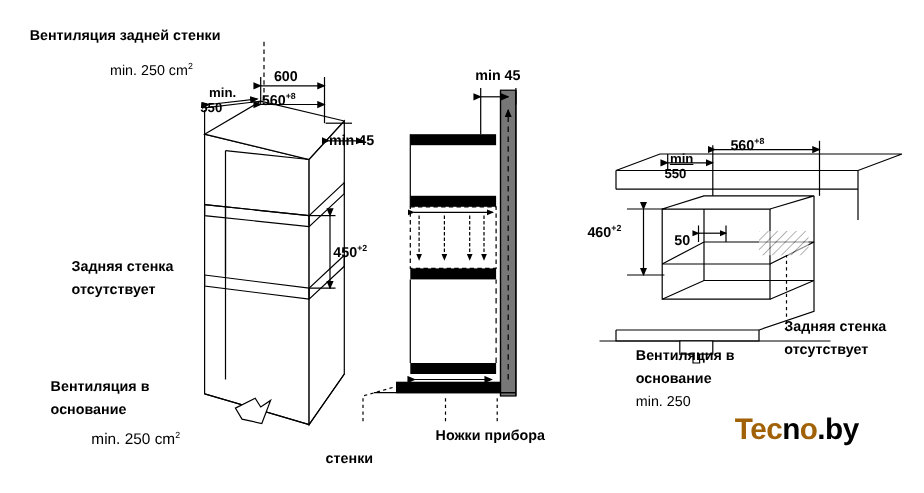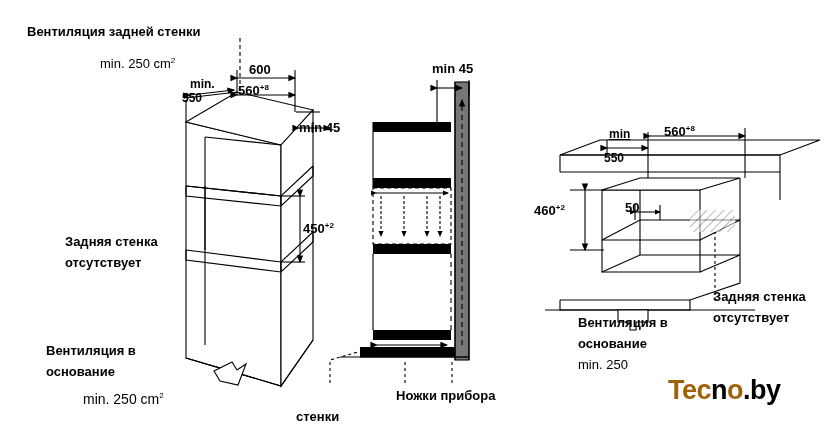"min" div.lbl { top: 128px -> 138px }
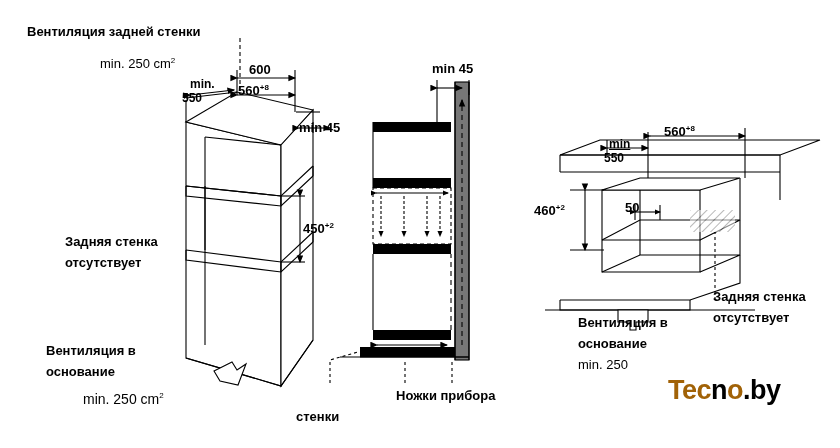"50" div.lbl { margin-left: 12px -> none; top: 201px -> 212px }
